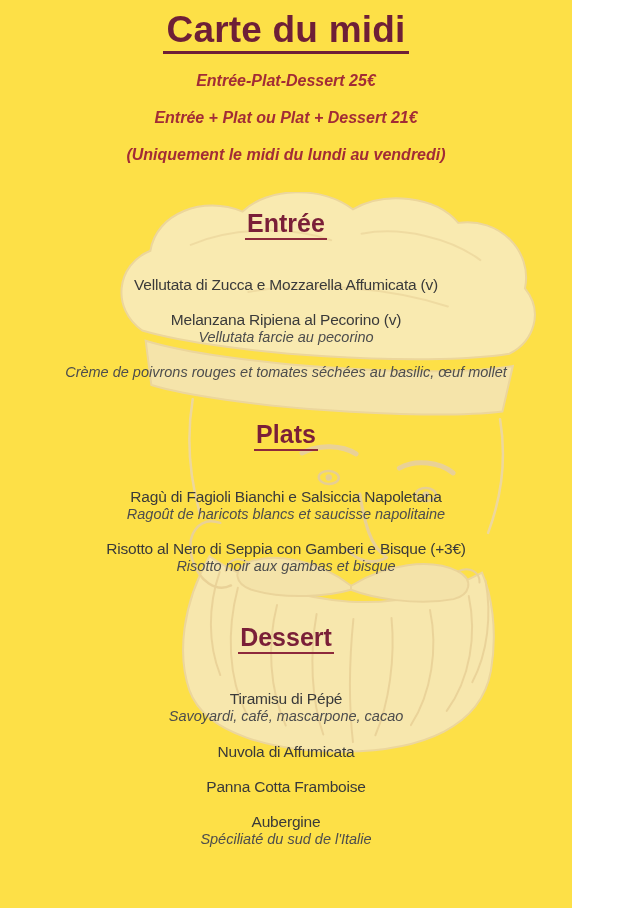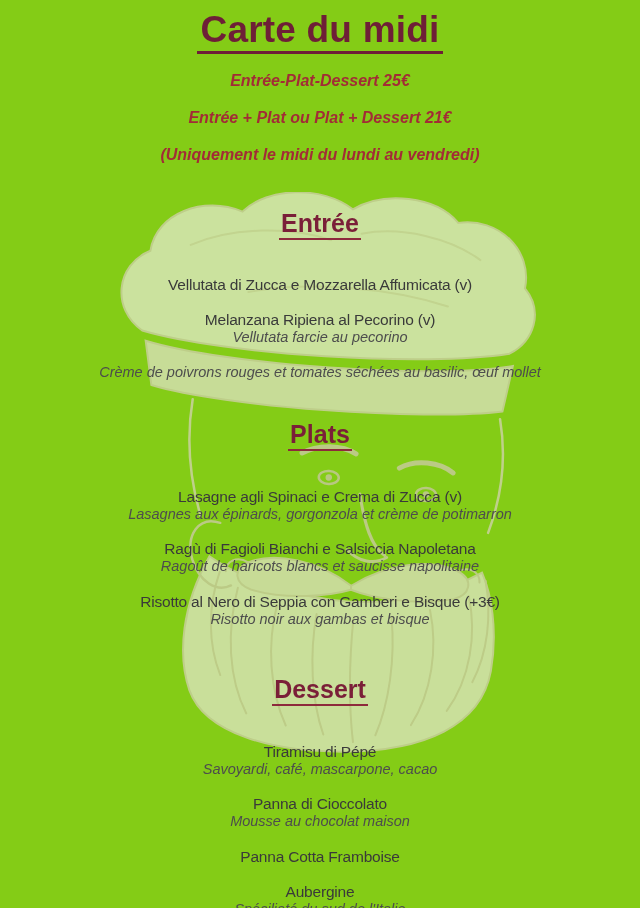"Carte du midi" .page { background: #84cc16 -> #fde047; width: 640px -> 572px }
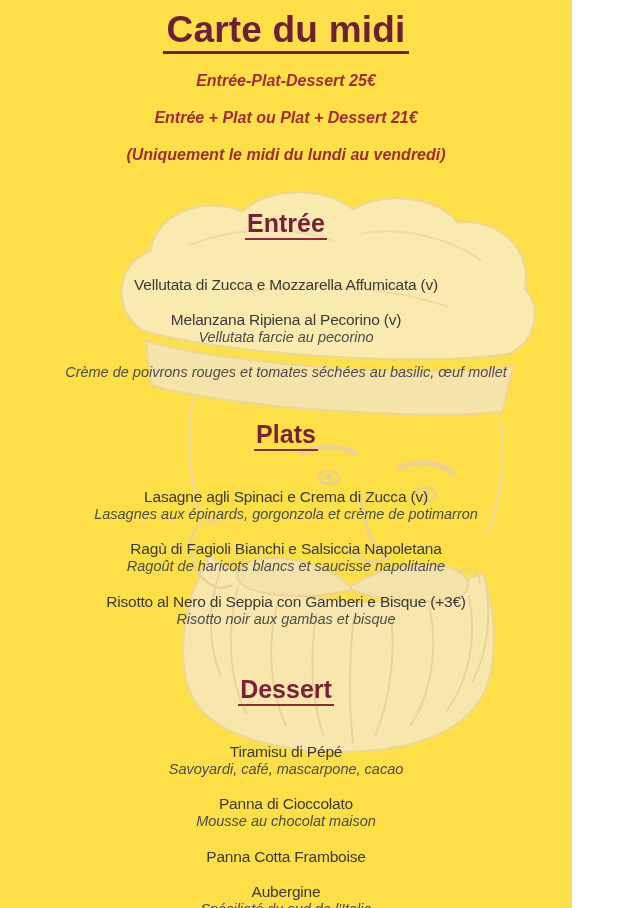"Lasagne agli Spinaci e Crema" div.menu-item { html: <div> <p>Lasagne agli Spinaci e Crema di Zucca (v)</p> <p>Lasagnes aux épinards, gorgonzola et crème de potimarron</p> </div> -> none }
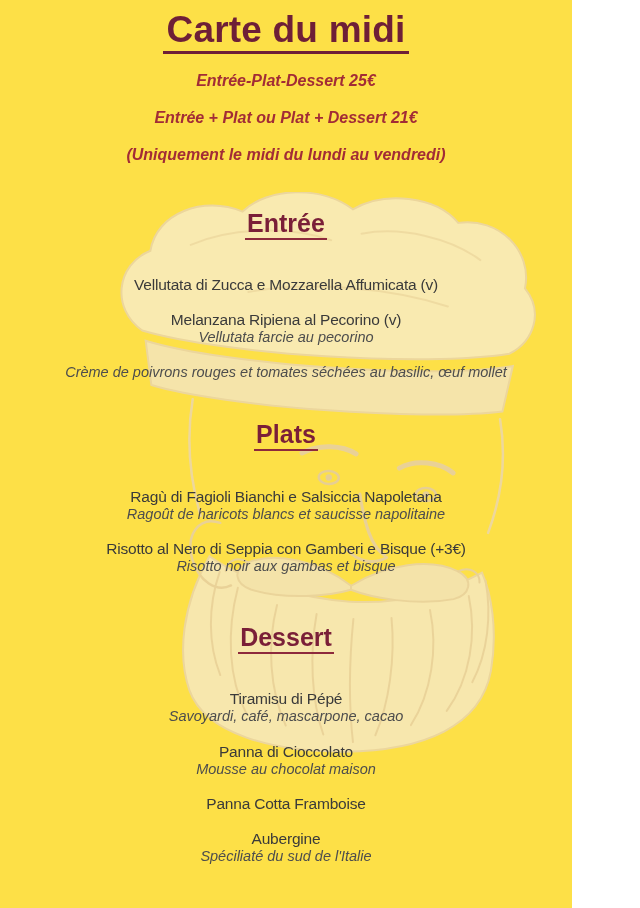"Panna di Cioccolato" p.dish { text: Panna di Cioccolato -> Nuvola di Affumicata }
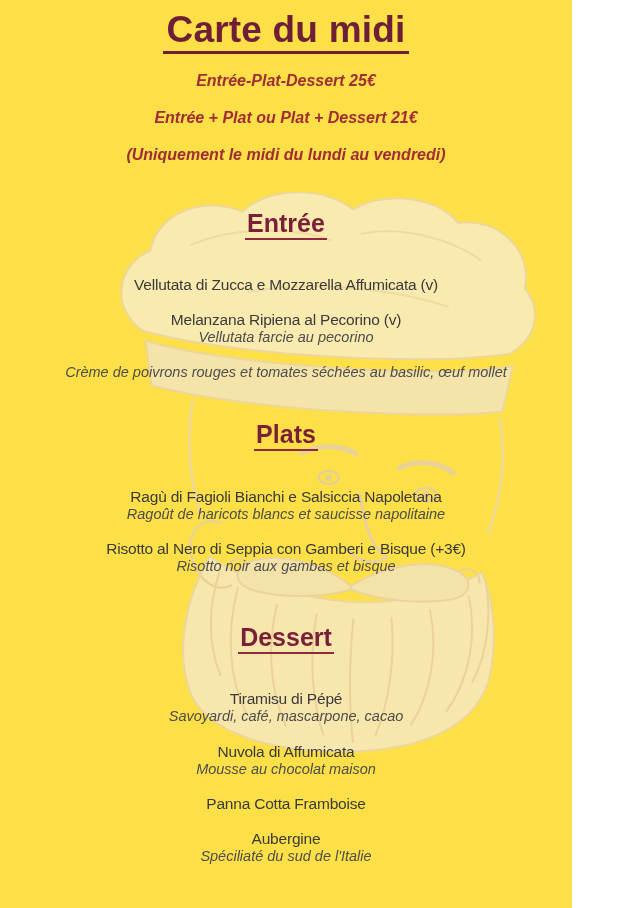"Mousse au chocolat maison" p.desc { html: <p>Mousse au chocolat maison</p> -> none }
